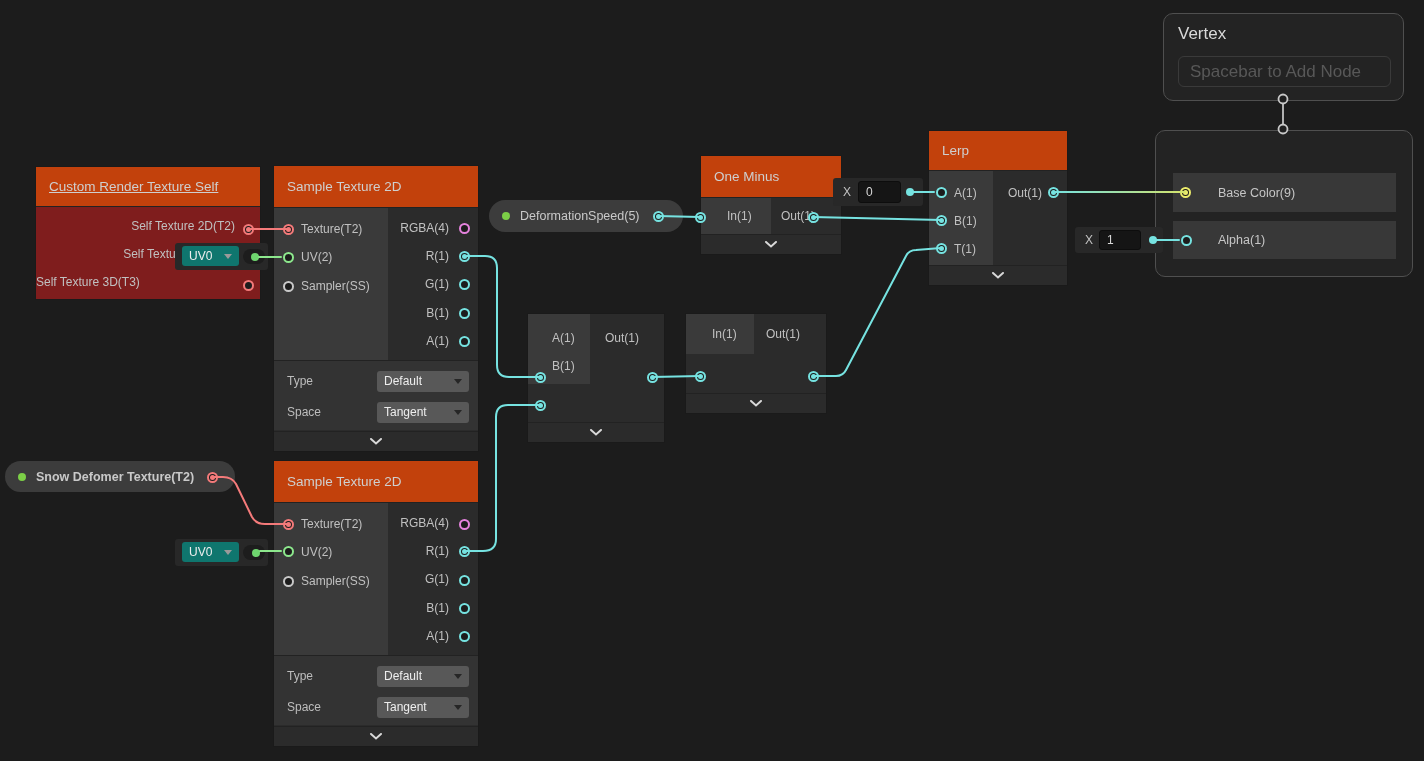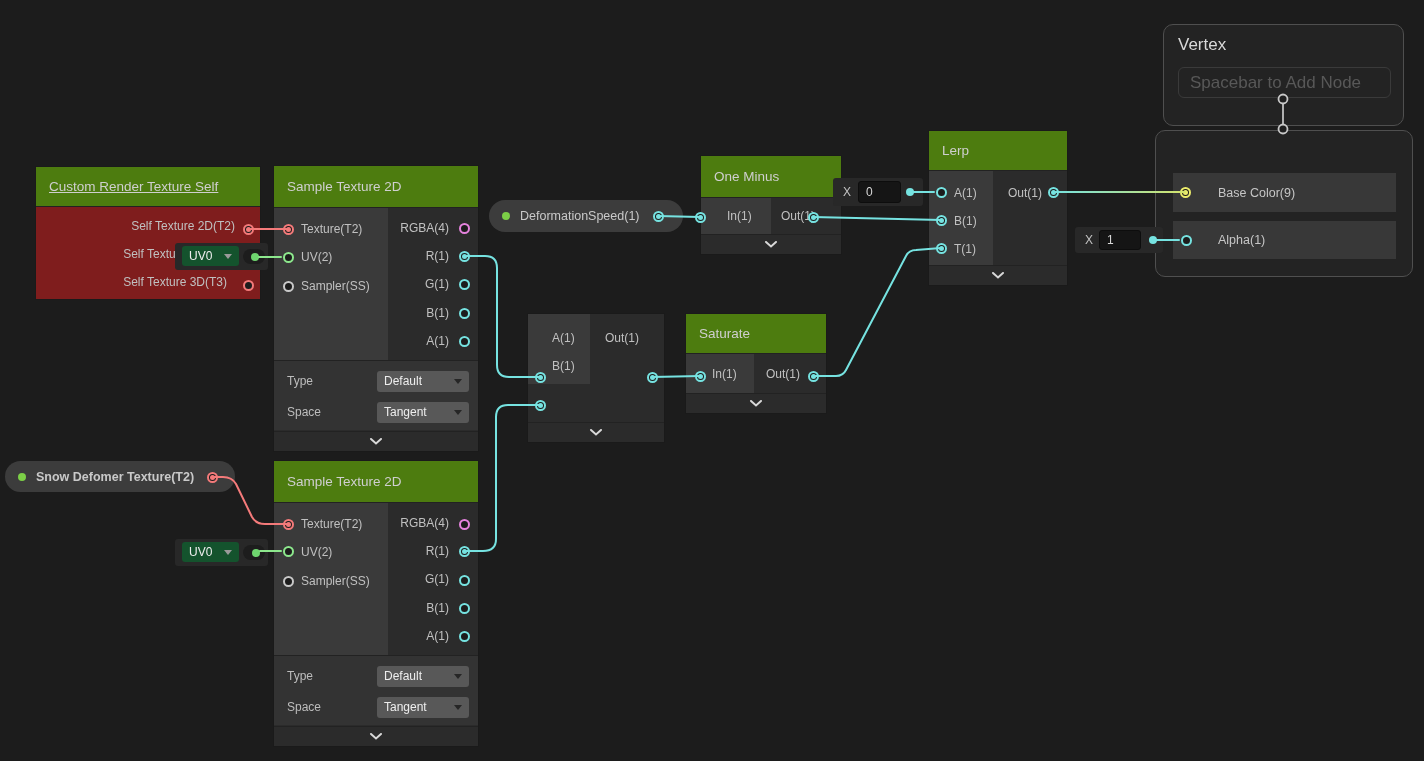"Vertex" div.ctx { height: 102px -> 88px; top: 24px -> 13px }
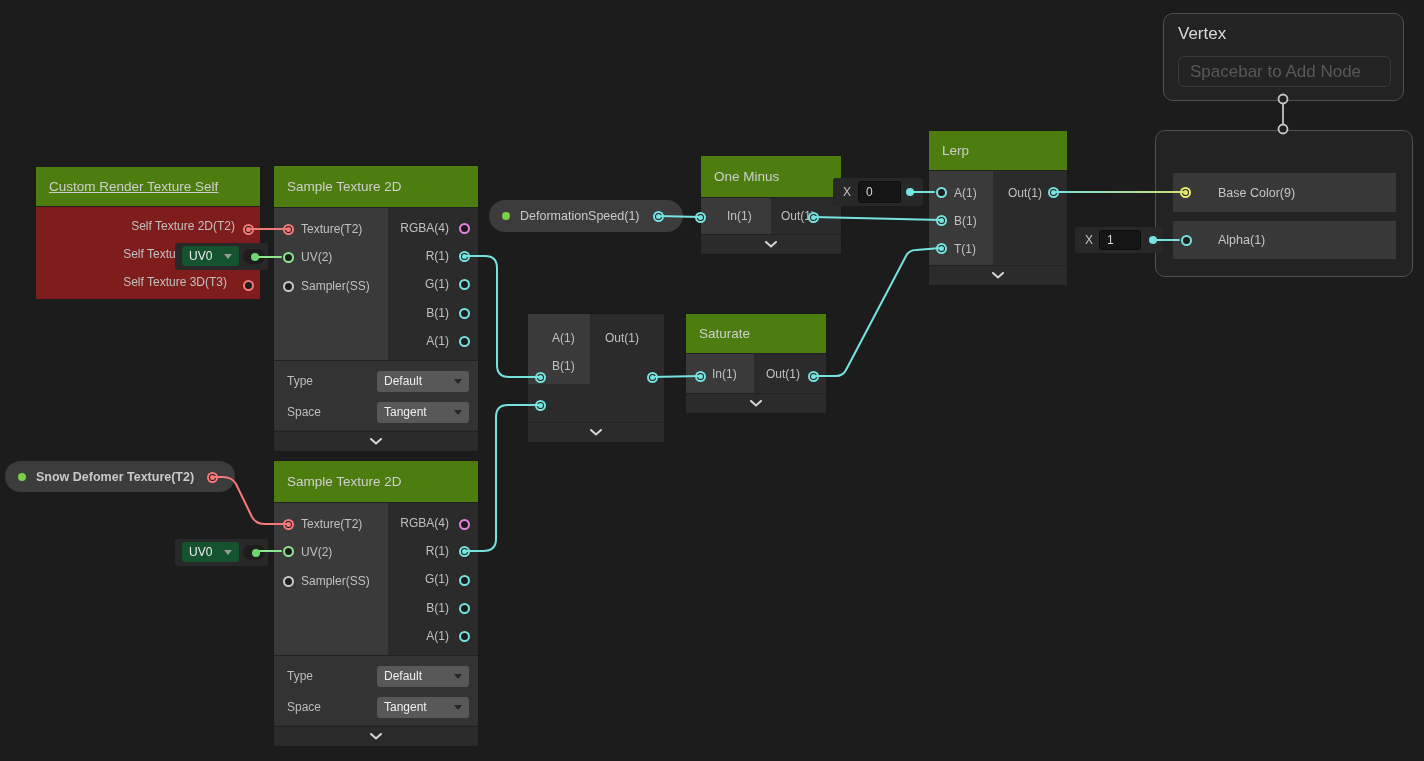"Lerp" .node-header { background: #4d7c0f -> #c2410c }
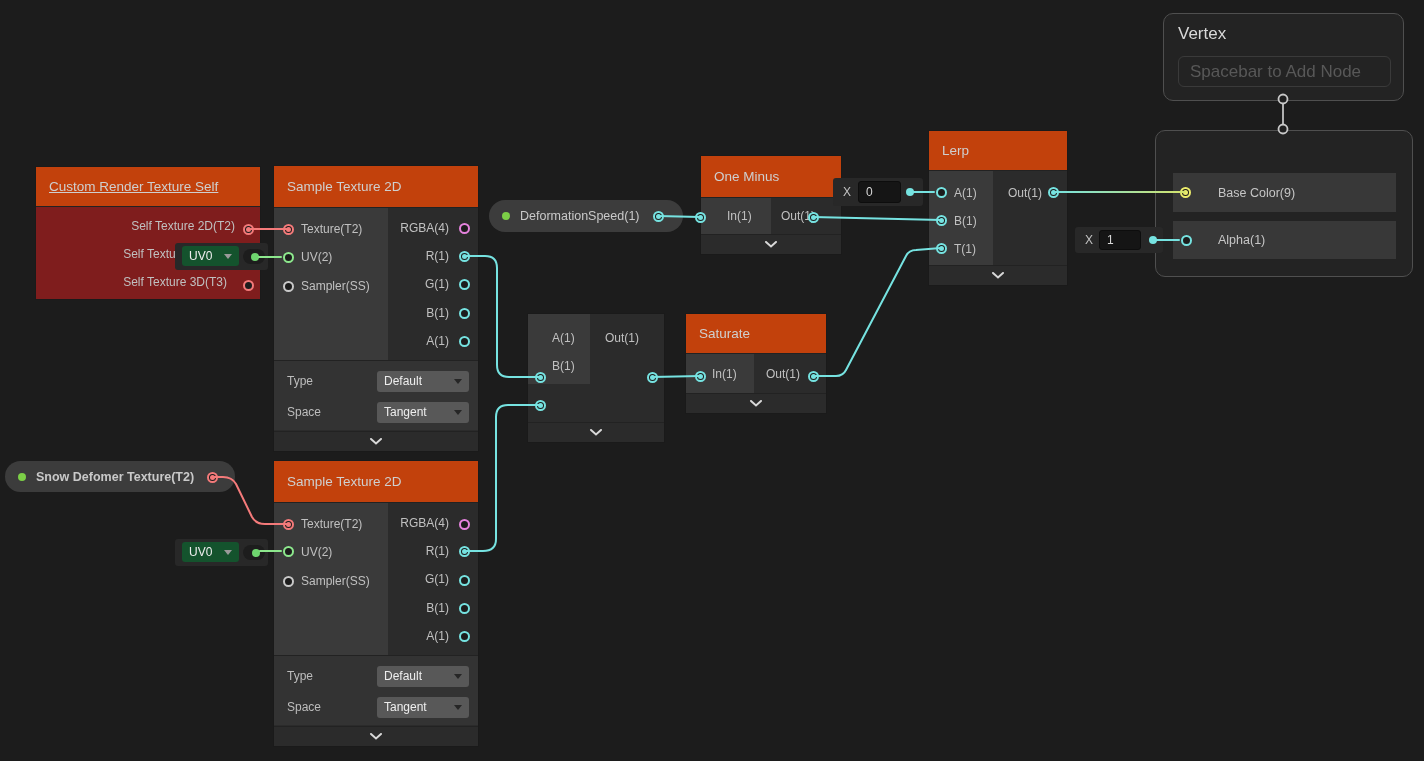"DeformationSpeed(1)" span.pill-label { text: 1 -> 5 }
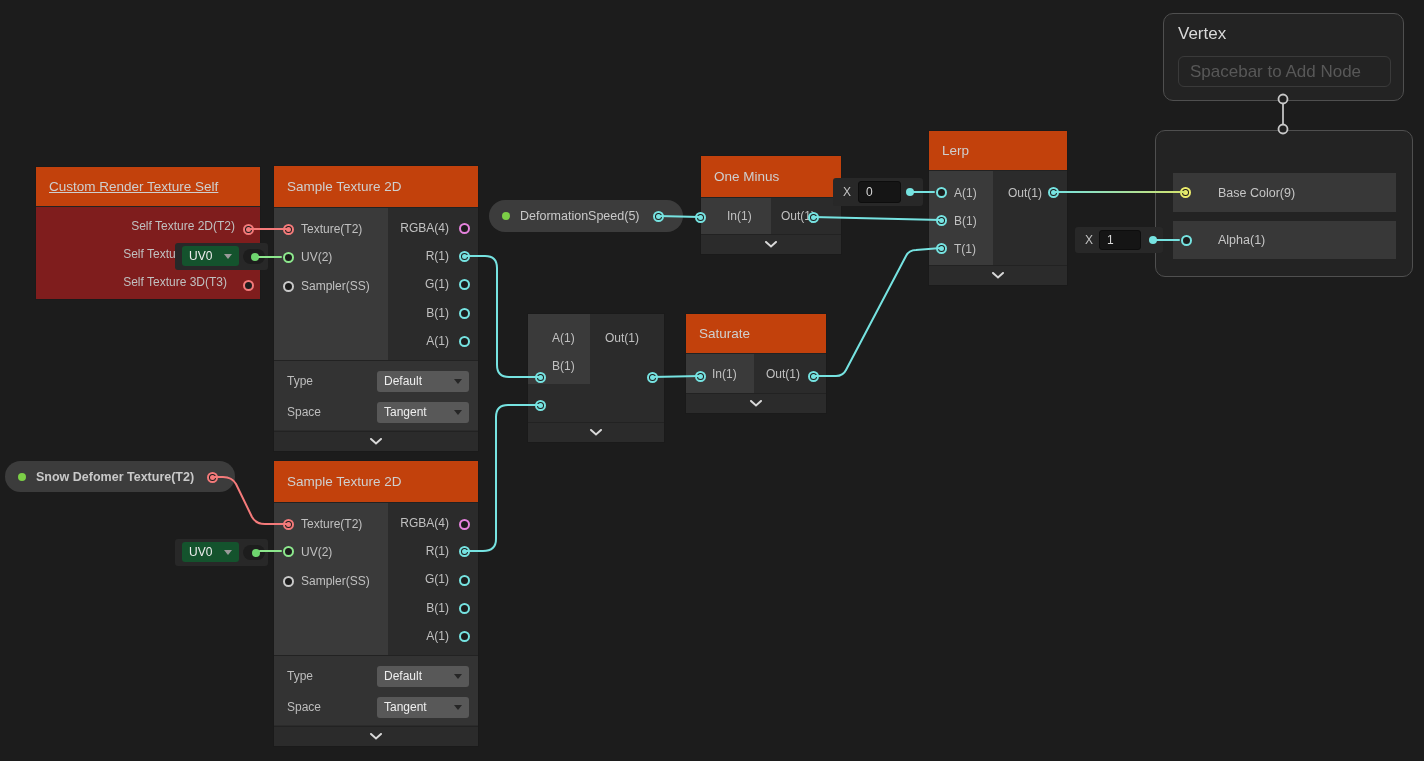"UV0" .dd-dark { background: #14532d -> #0f766e }
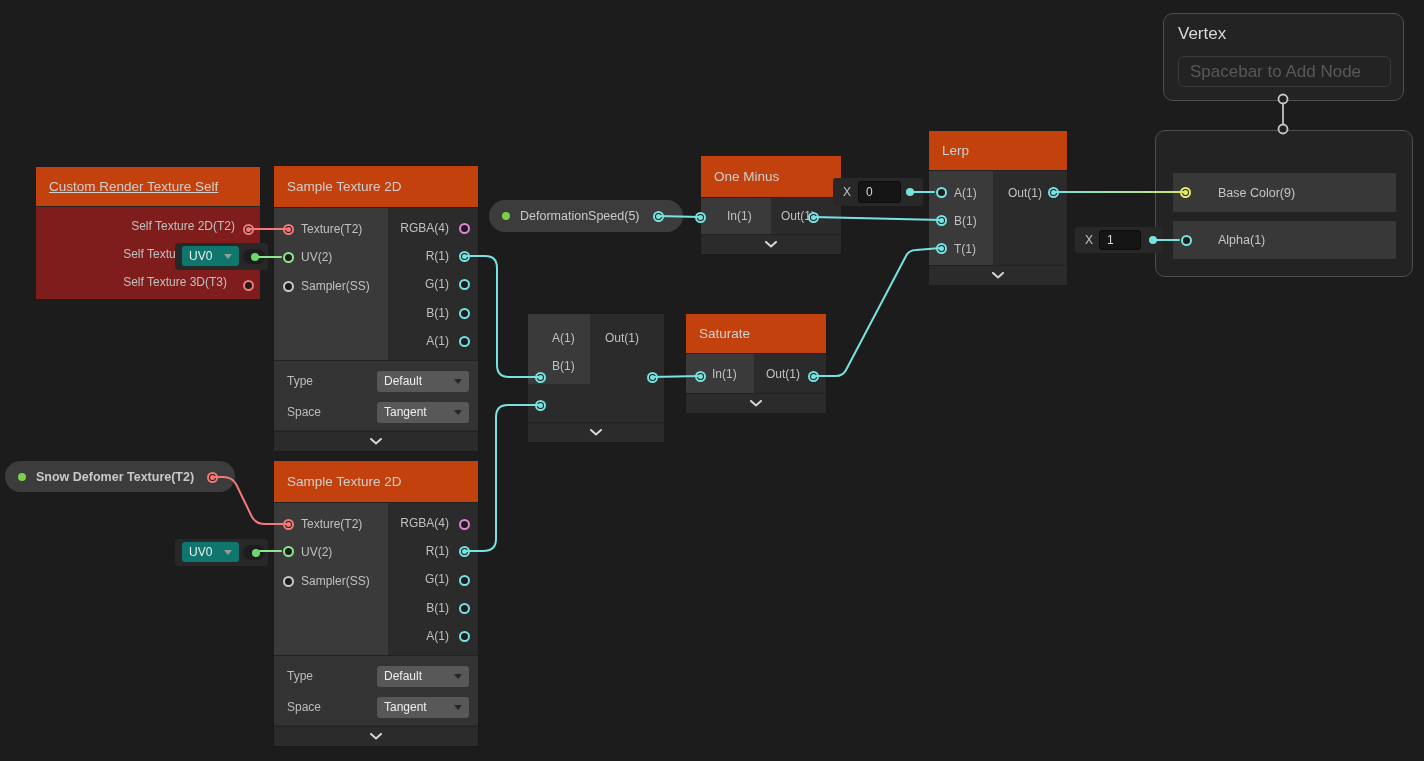"Self Texture 3D(T3)" div.row { justify-content: flex-end -> flex-start; padding-right: 33px -> 25px }
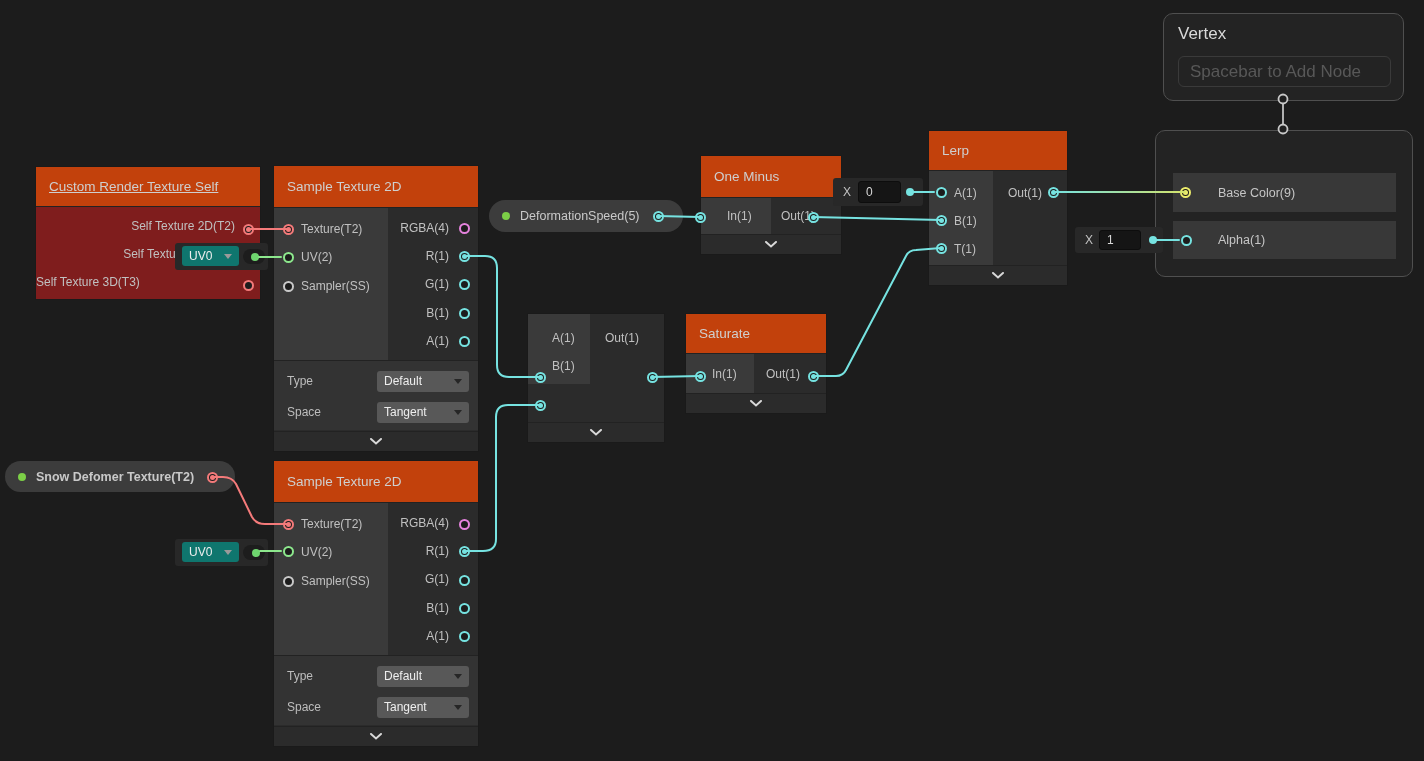"Saturate" div.node-header { html: <div> <span>Saturate</span> </div> -> none }
